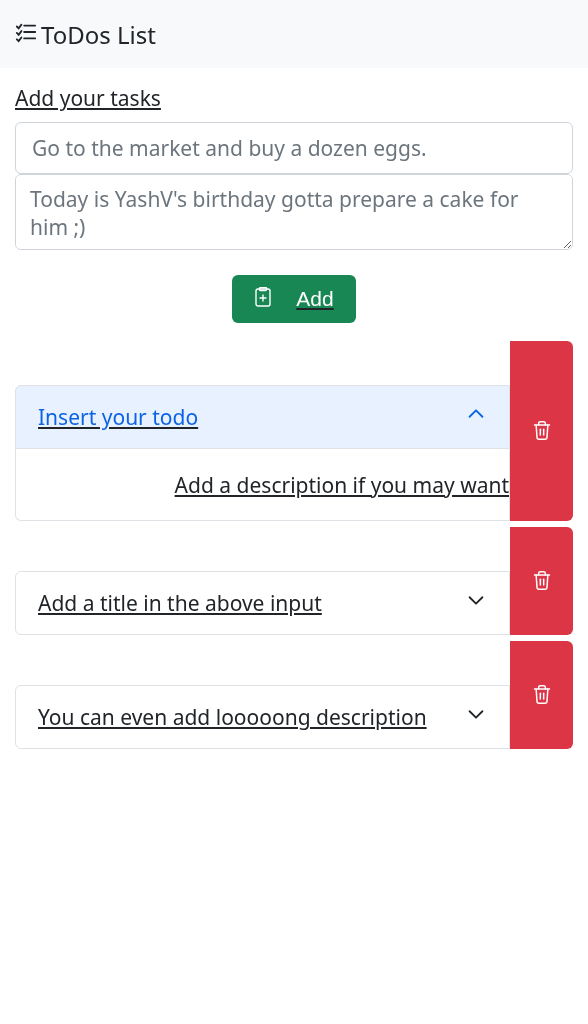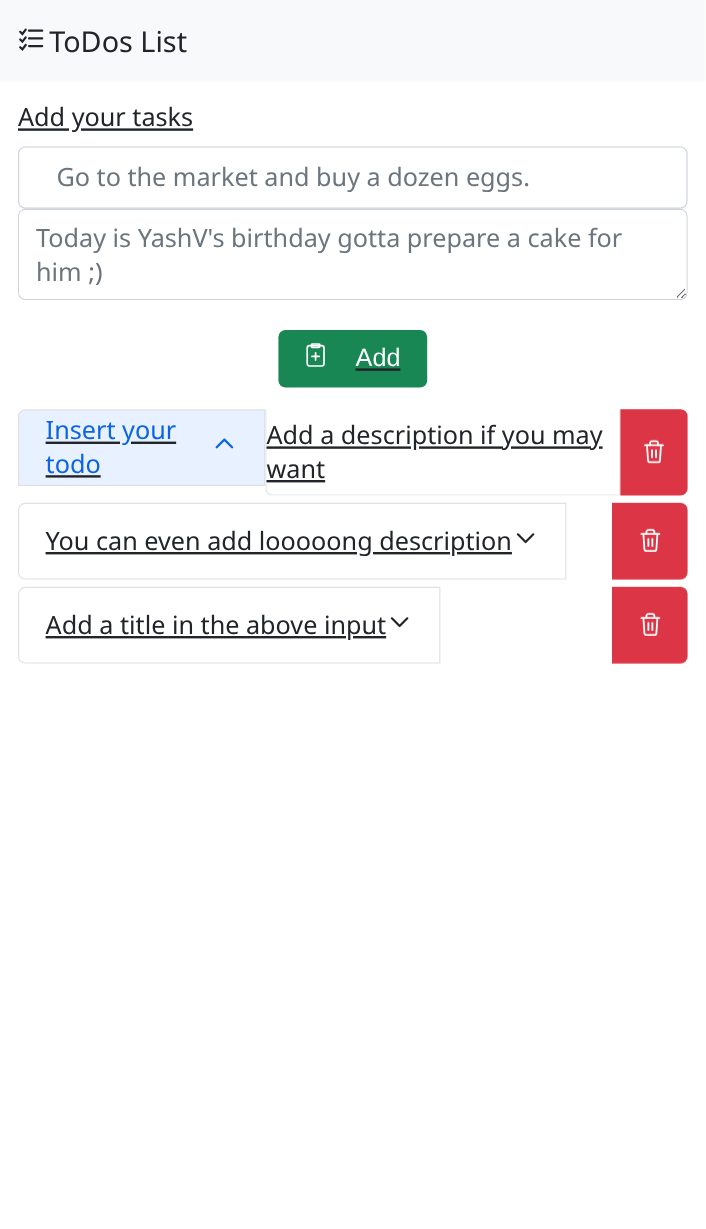"Go to the market and" .text-input { padding: 0 31px -> 0 16px }
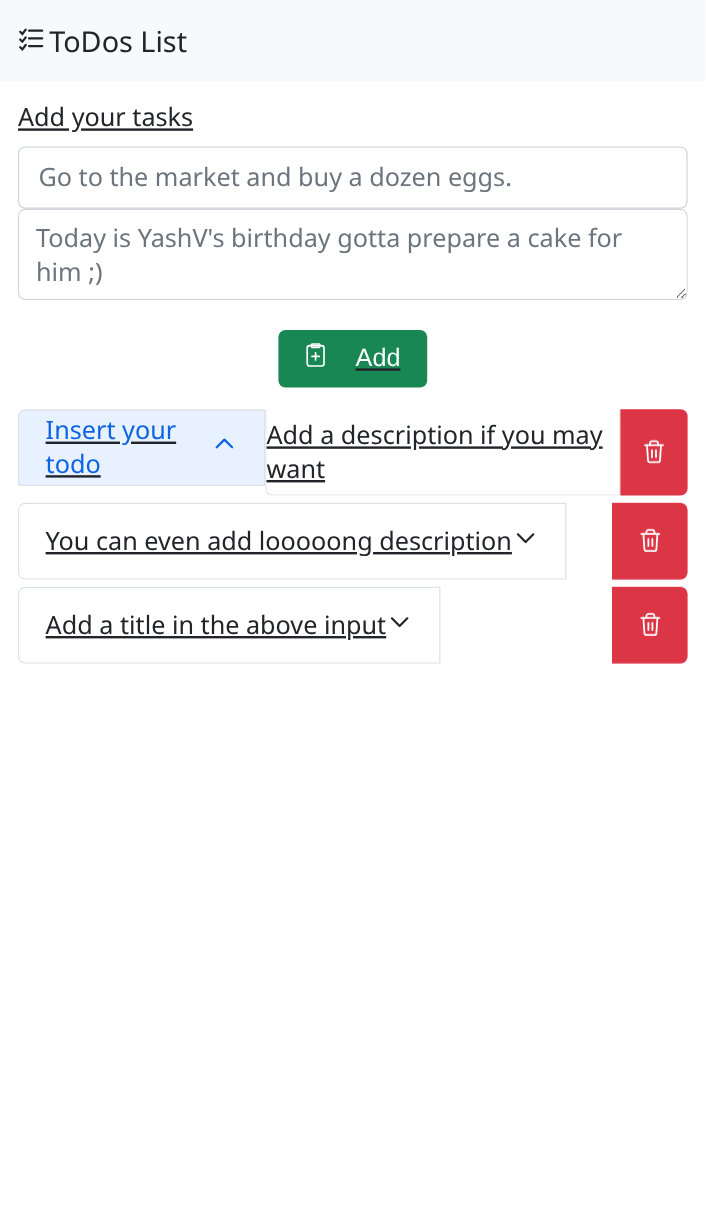"Insert your todo" .accordion { flex-direction: none -> column; margin-top: none -> 44px }
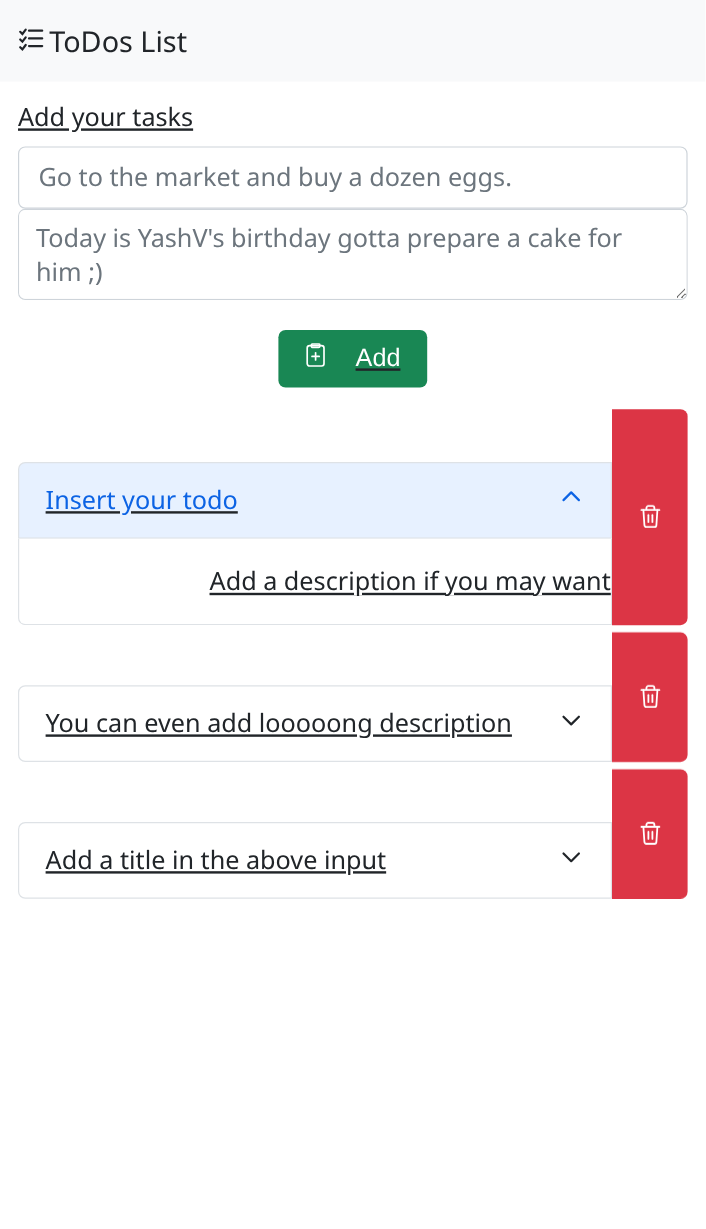"You can even add looooong" div.item-row { order: before "Add a title in the" -> after "Add a title in the" }
